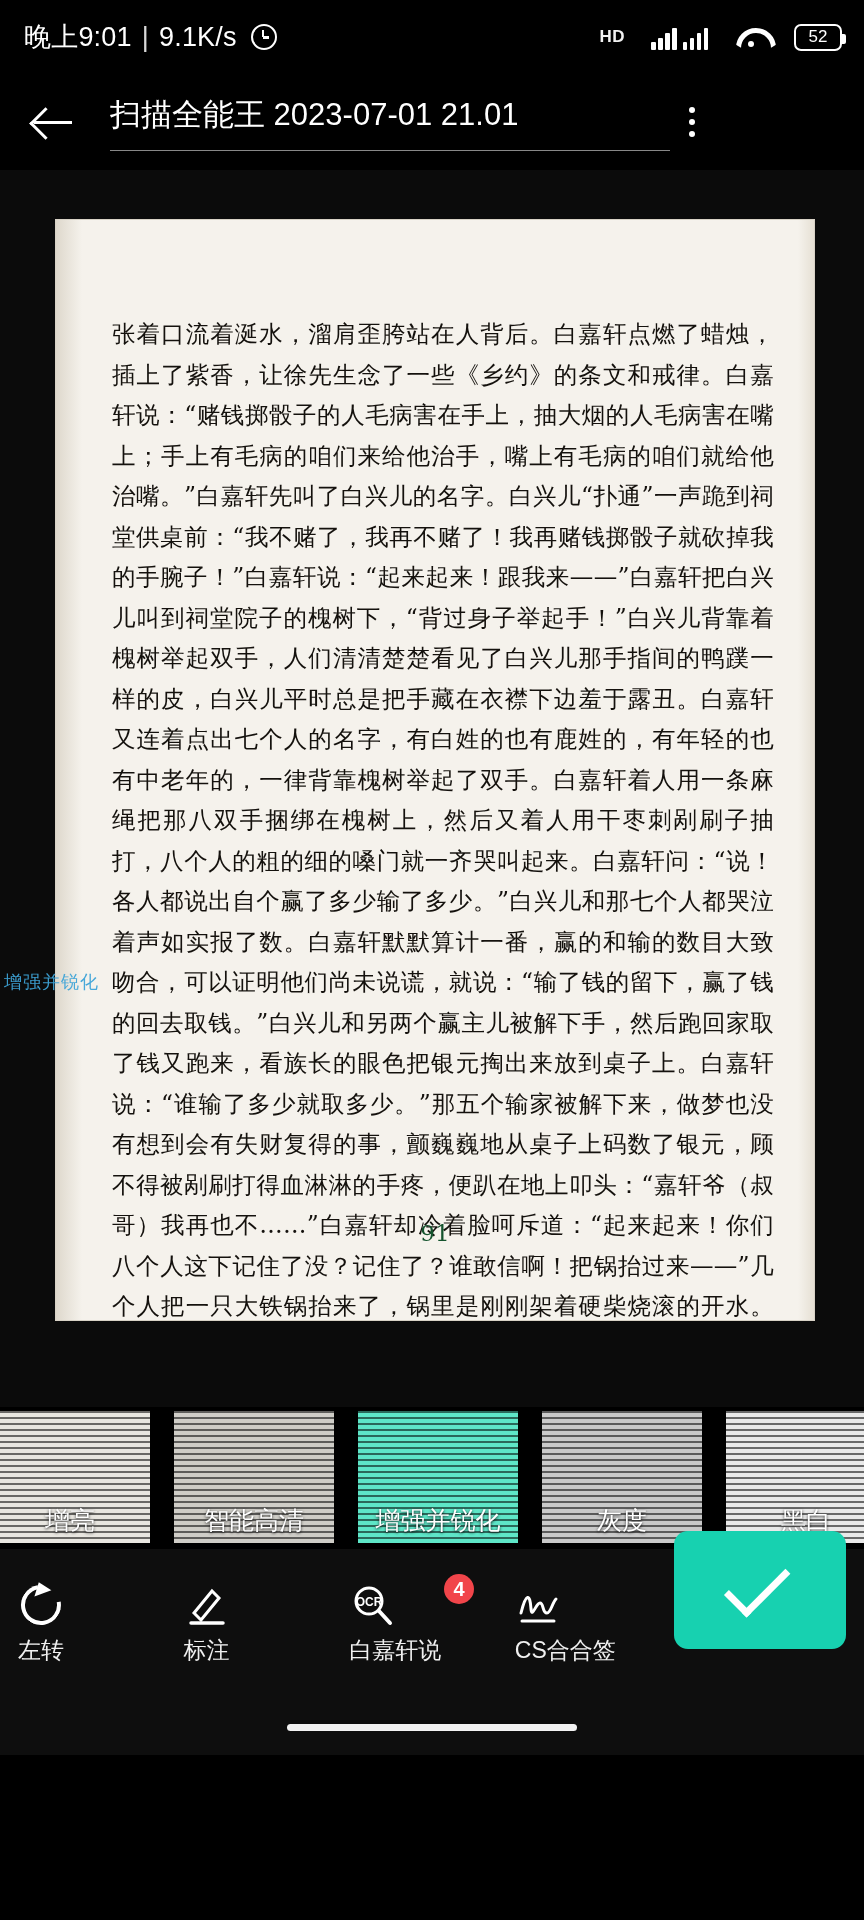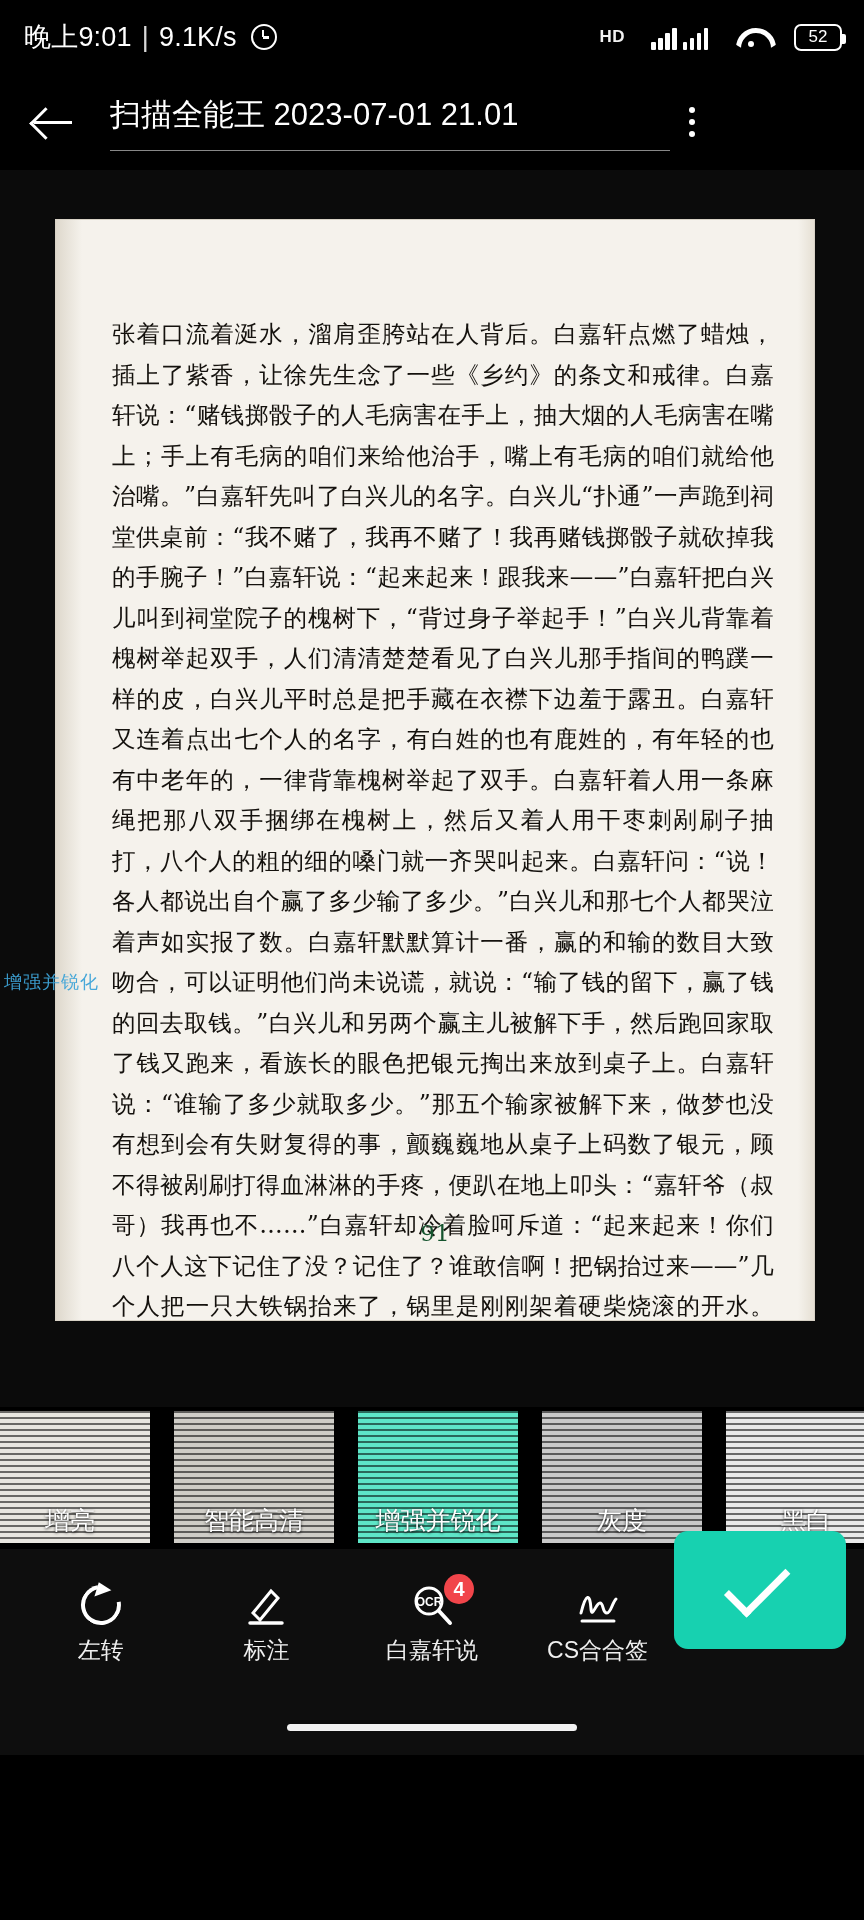"OCR" .tool { align-items: center -> none }
